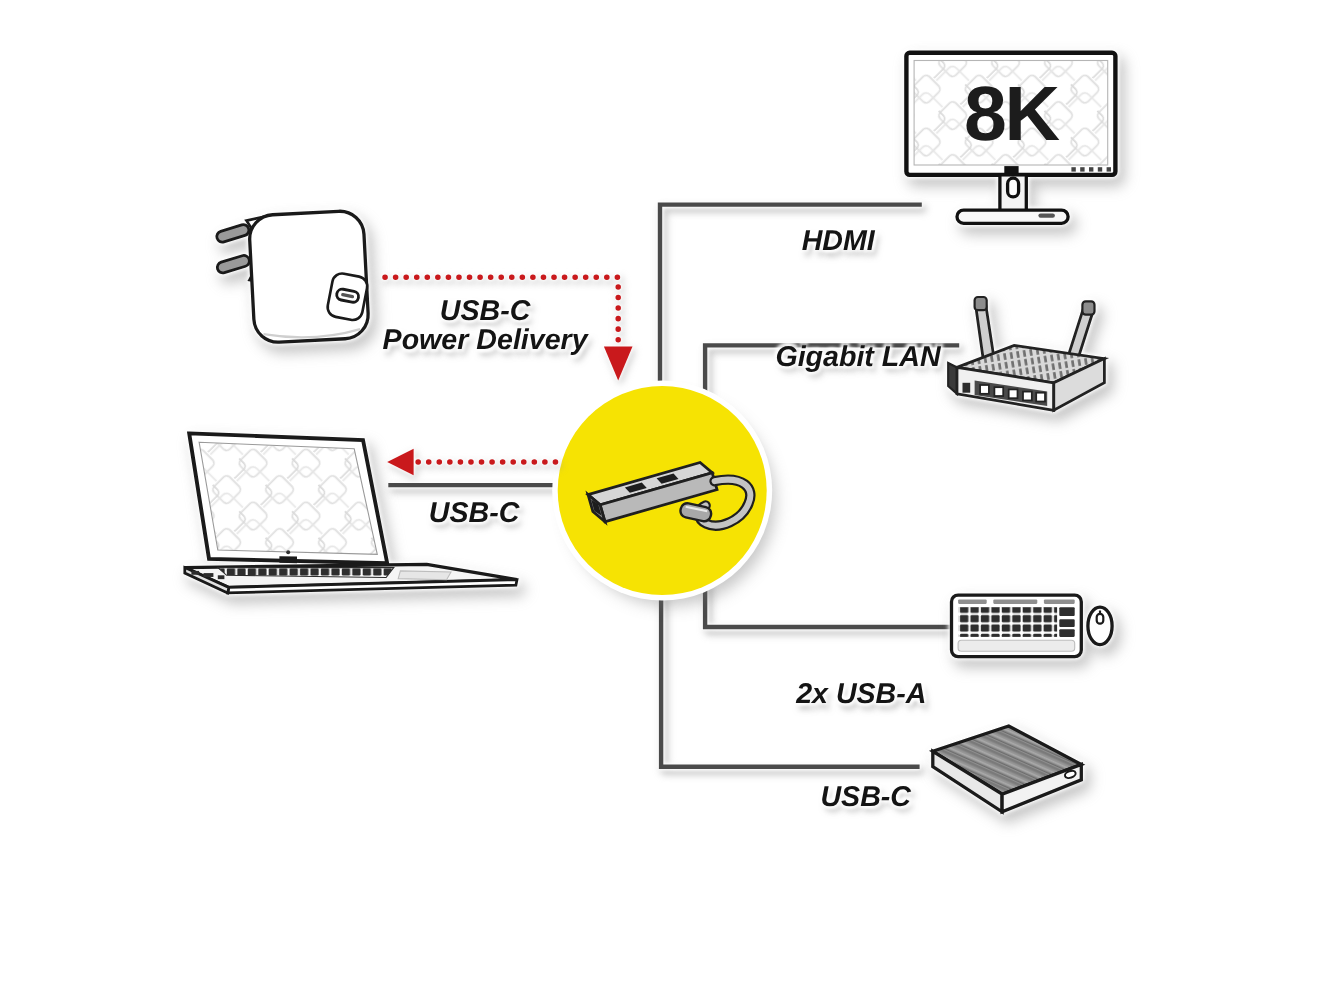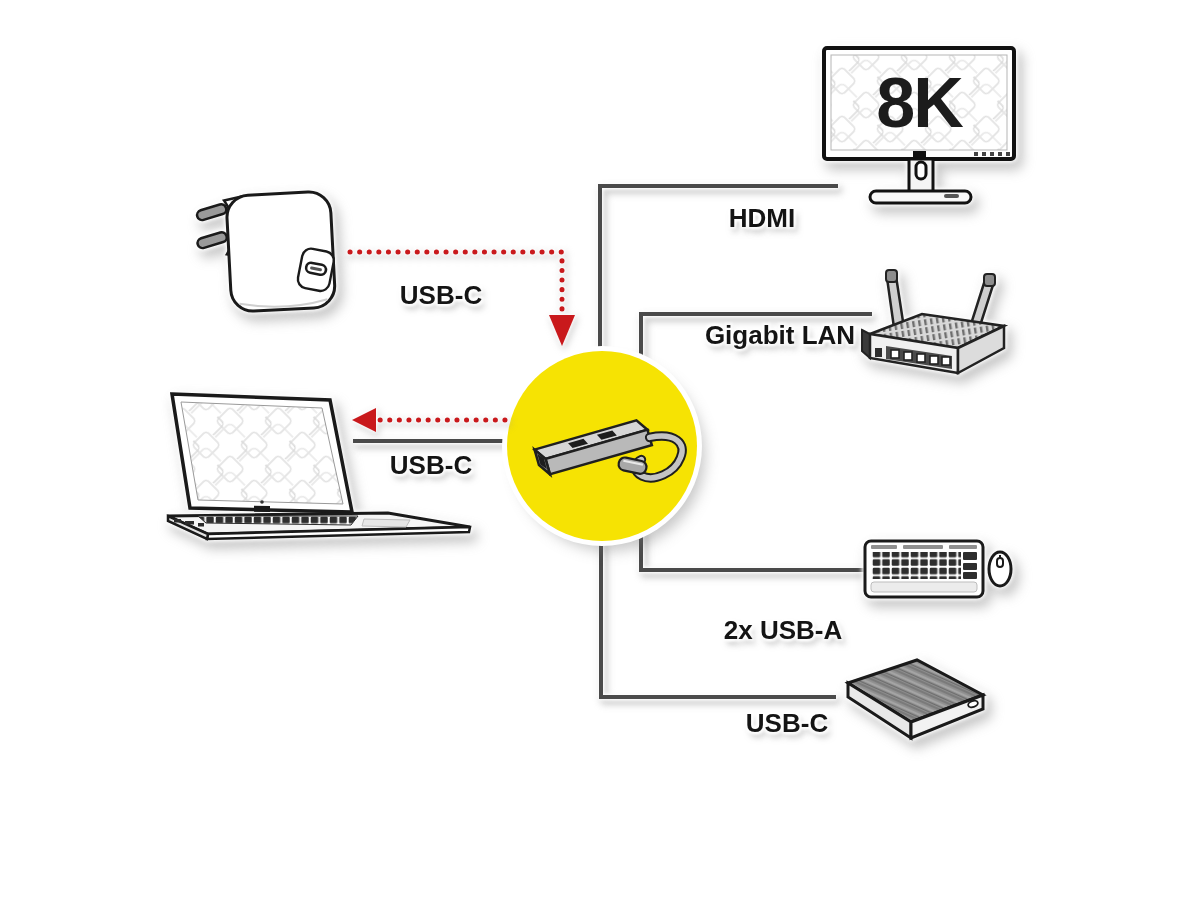"HDMI" .label { font-style: none -> italic }
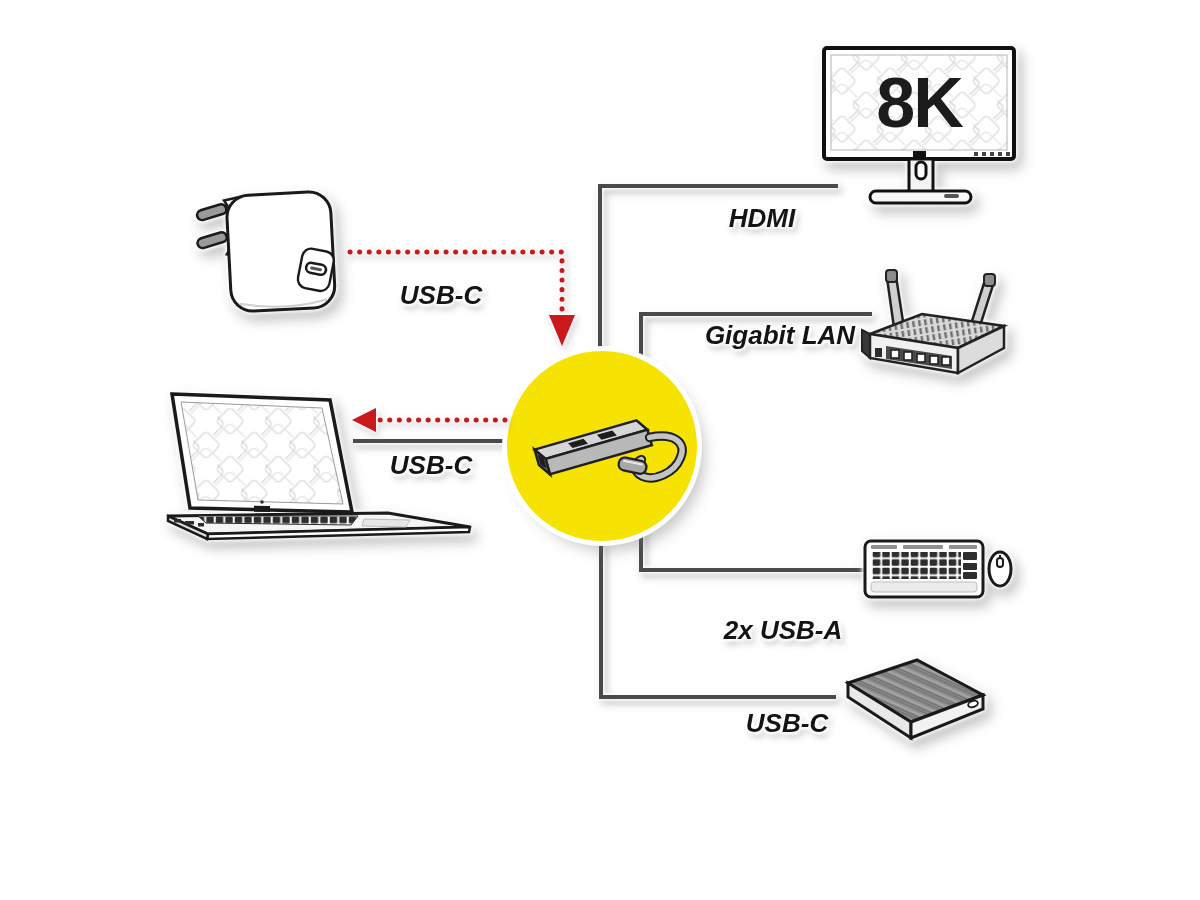"Power Delivery" div { html: none -> <div>Power Delivery</div> }
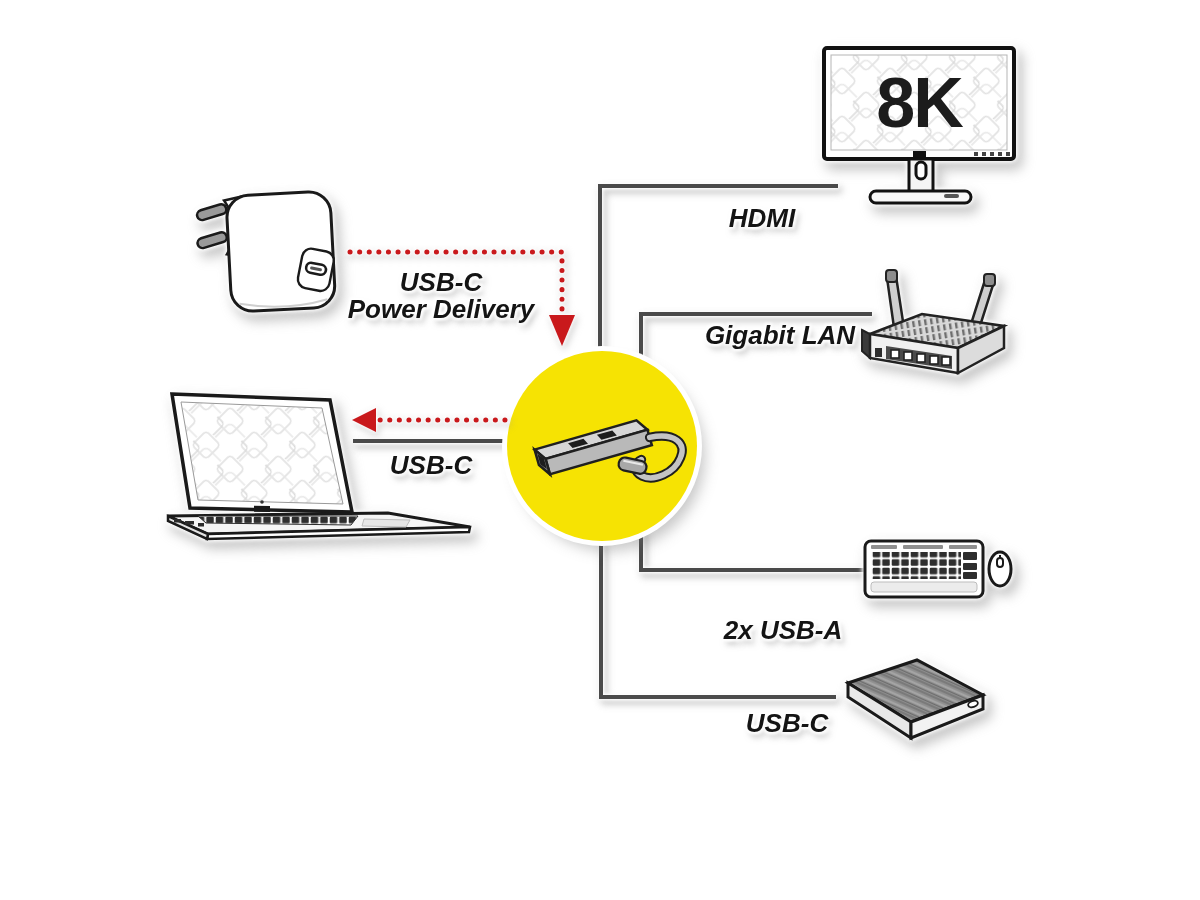"Gigabit LAN" div.label { top: 336px -> 324px }
